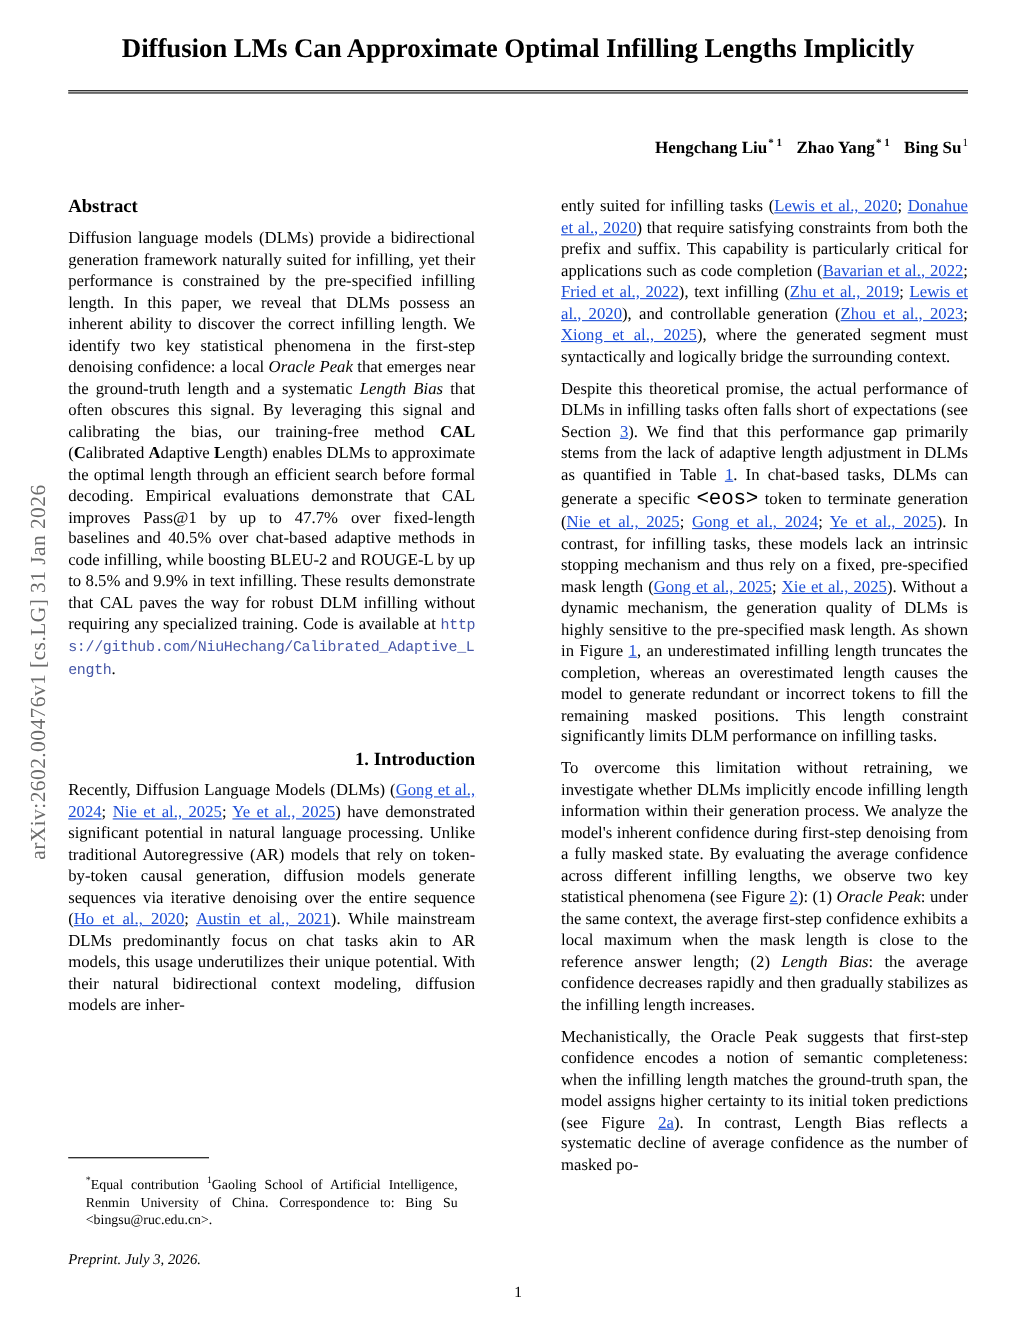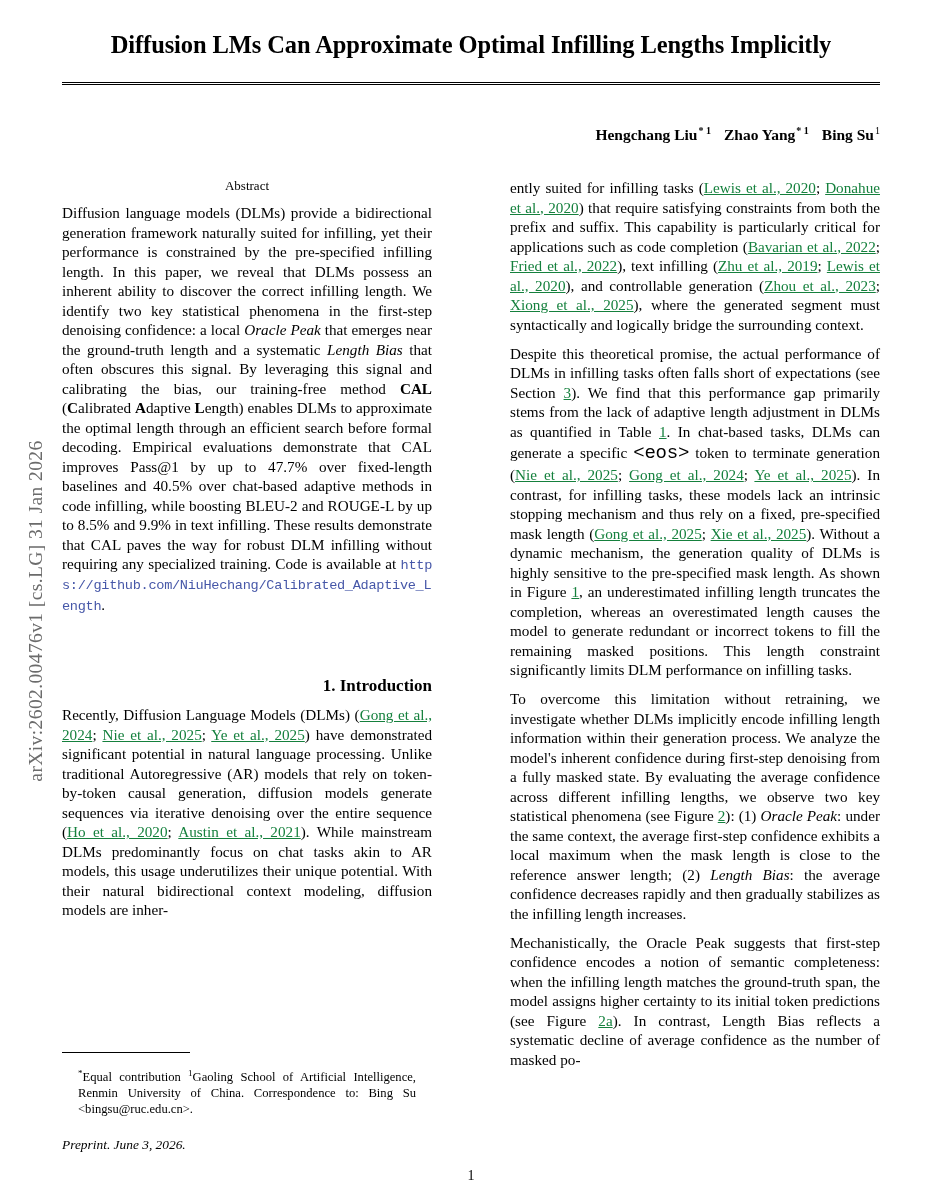"Abstract" h2.abstract-heading { font-size: 13px -> 17px; font-weight: normal -> bold; text-align: center -> none }
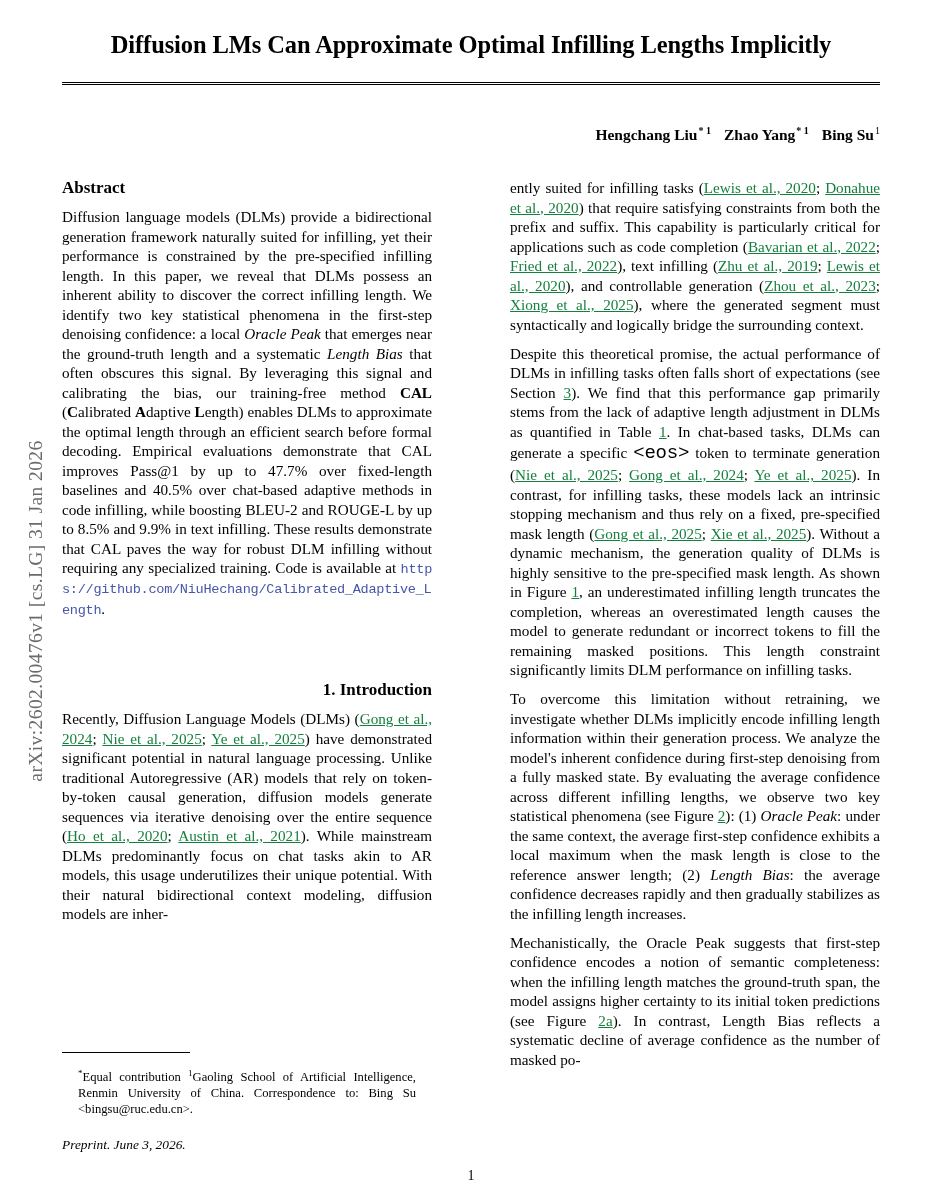"Lewis et al., 2020" .cite { color: #15803d -> #1d4ed8 }
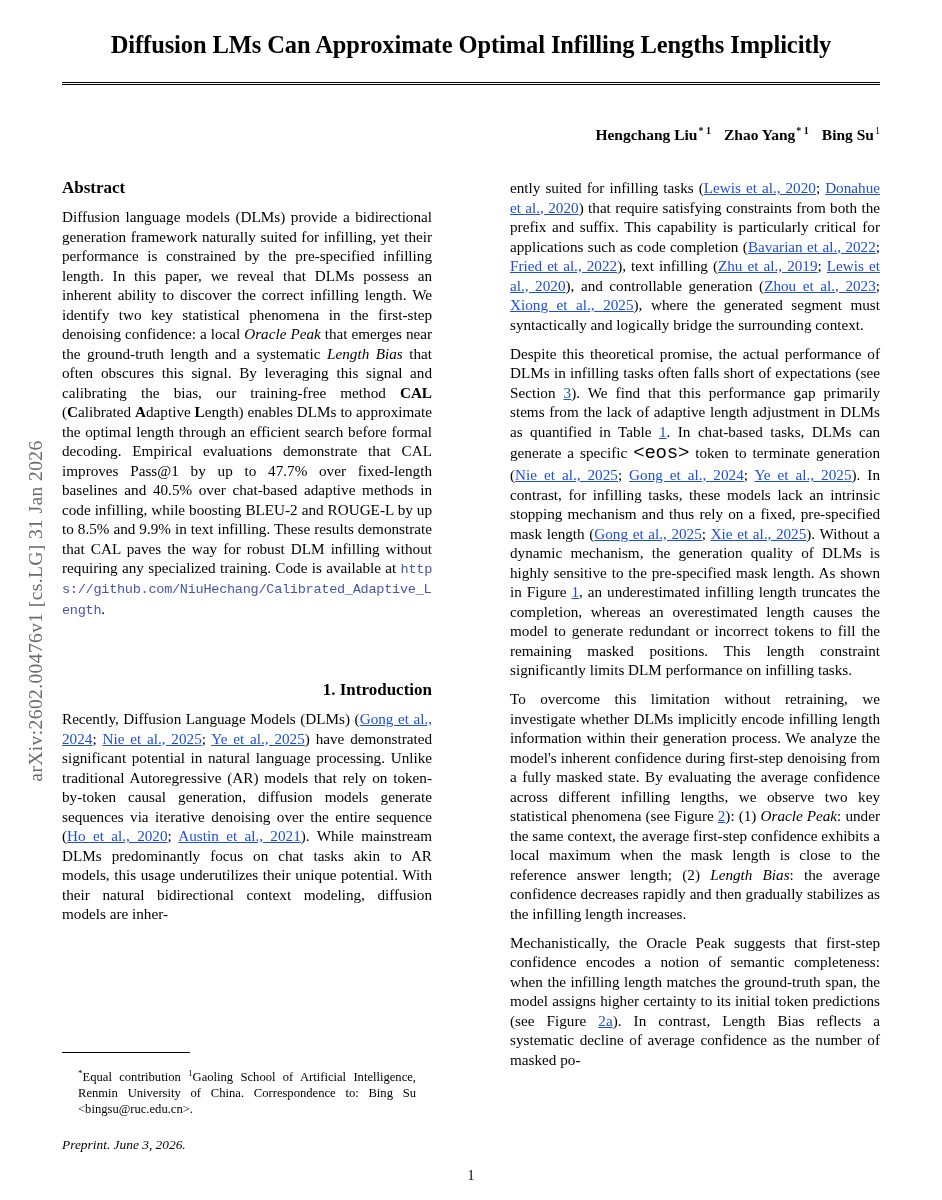"Preprint. June 3, 2026." div { text: June -> July }
